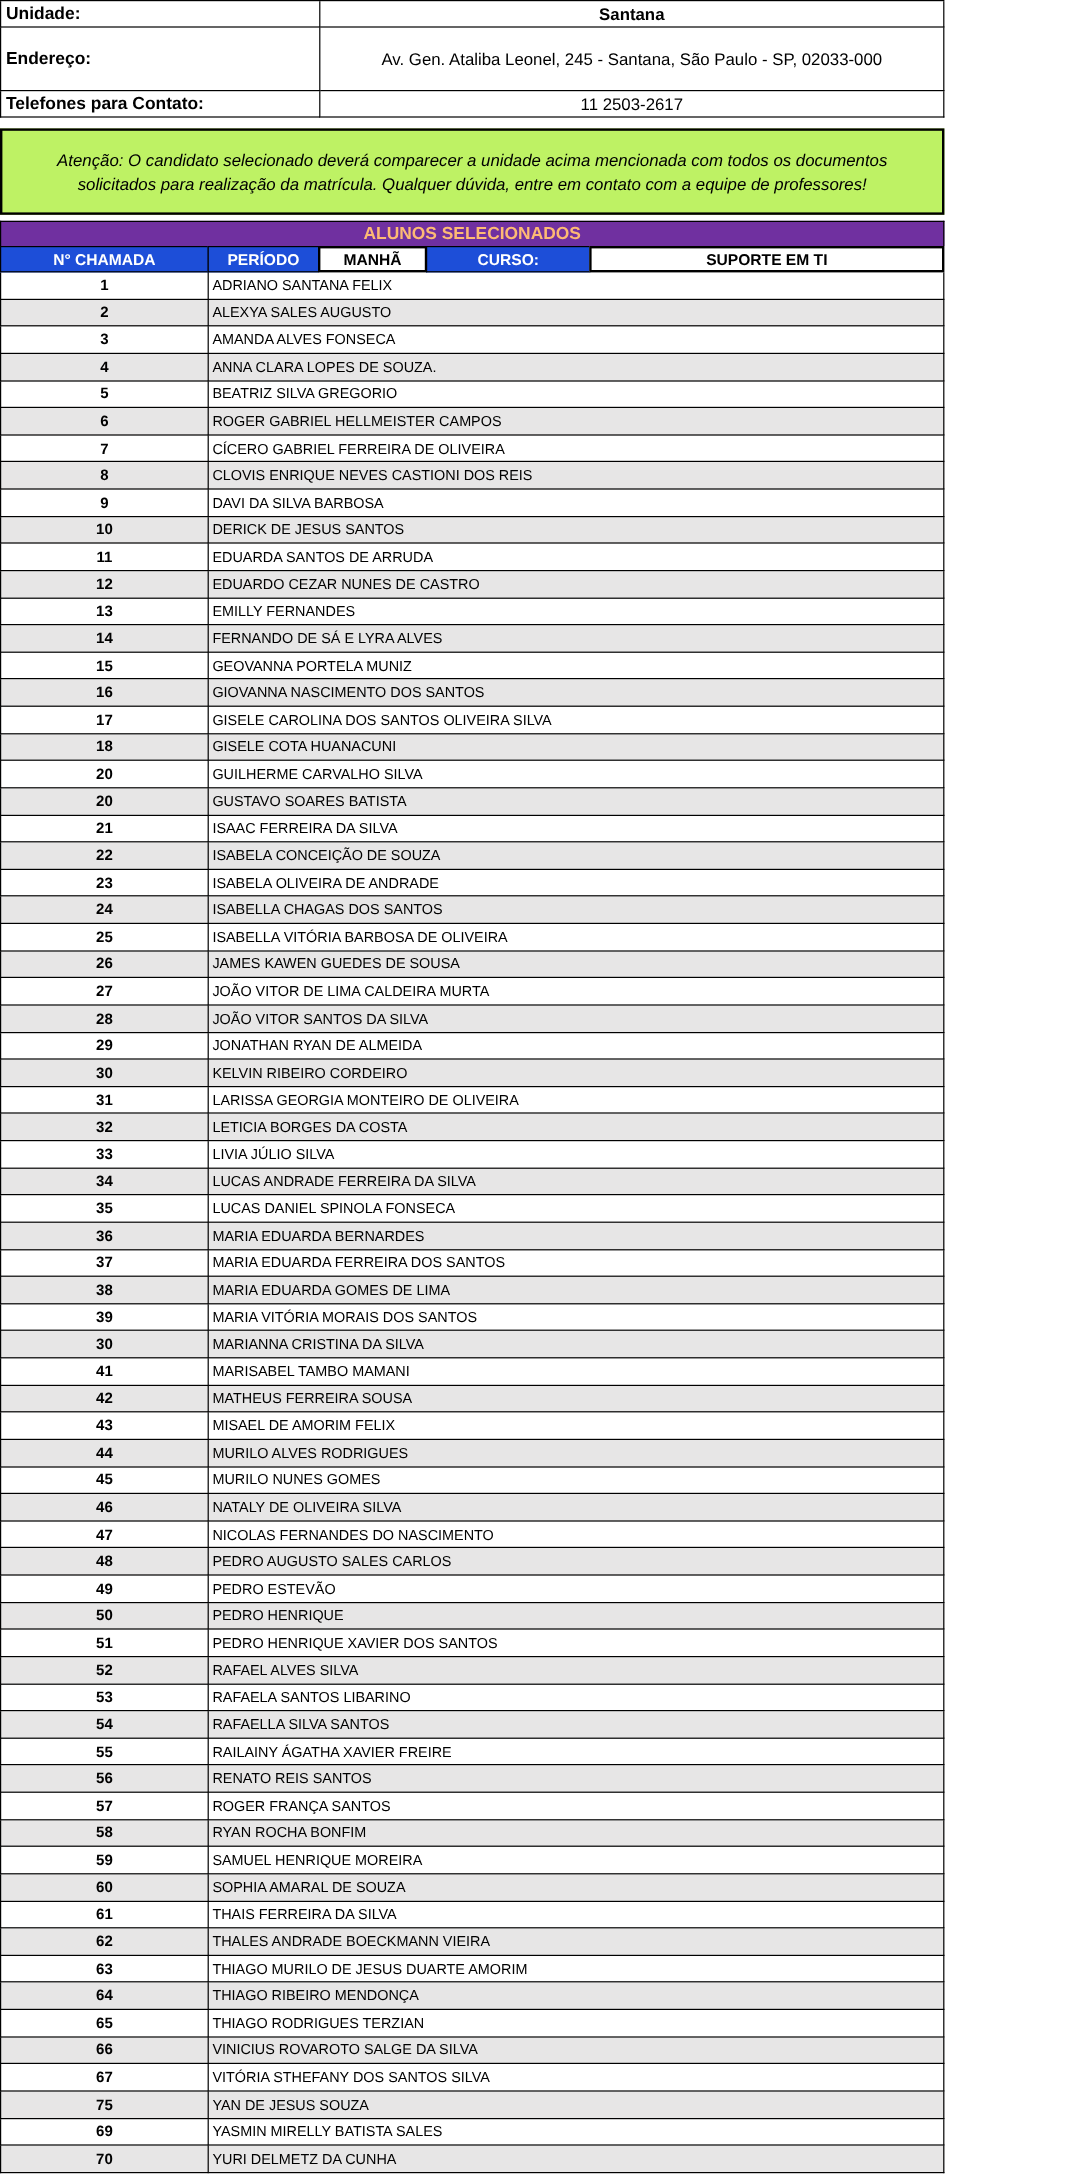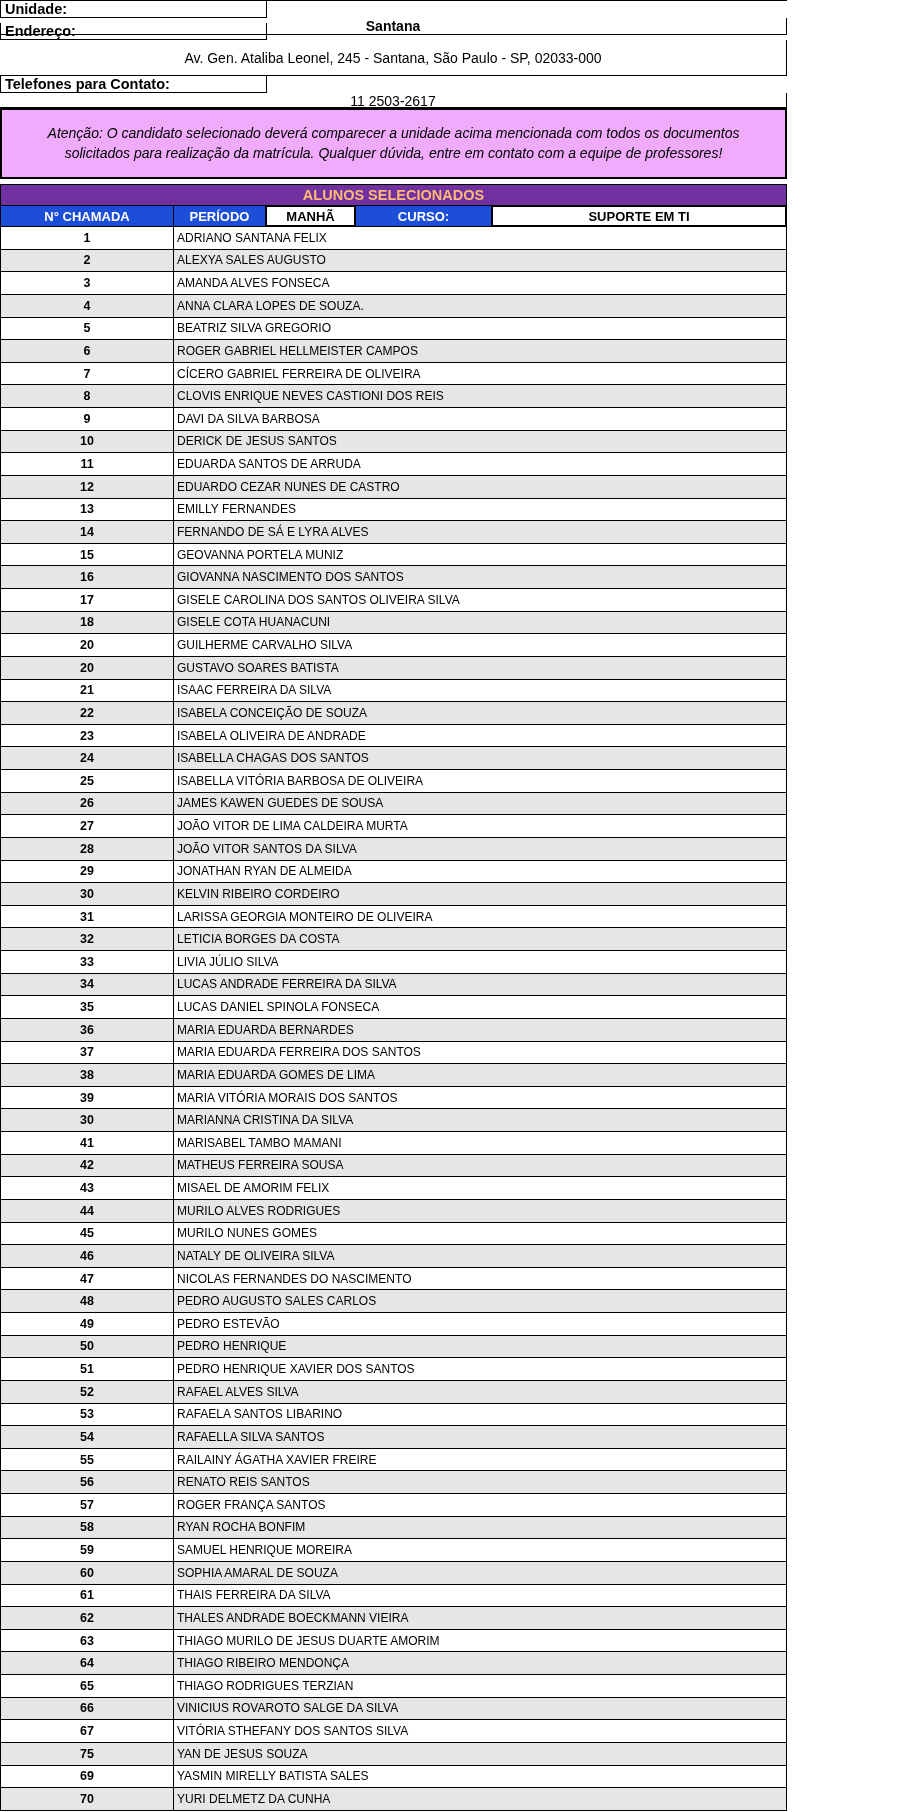"Unidade:" .info-row { flex-direction: column -> none }
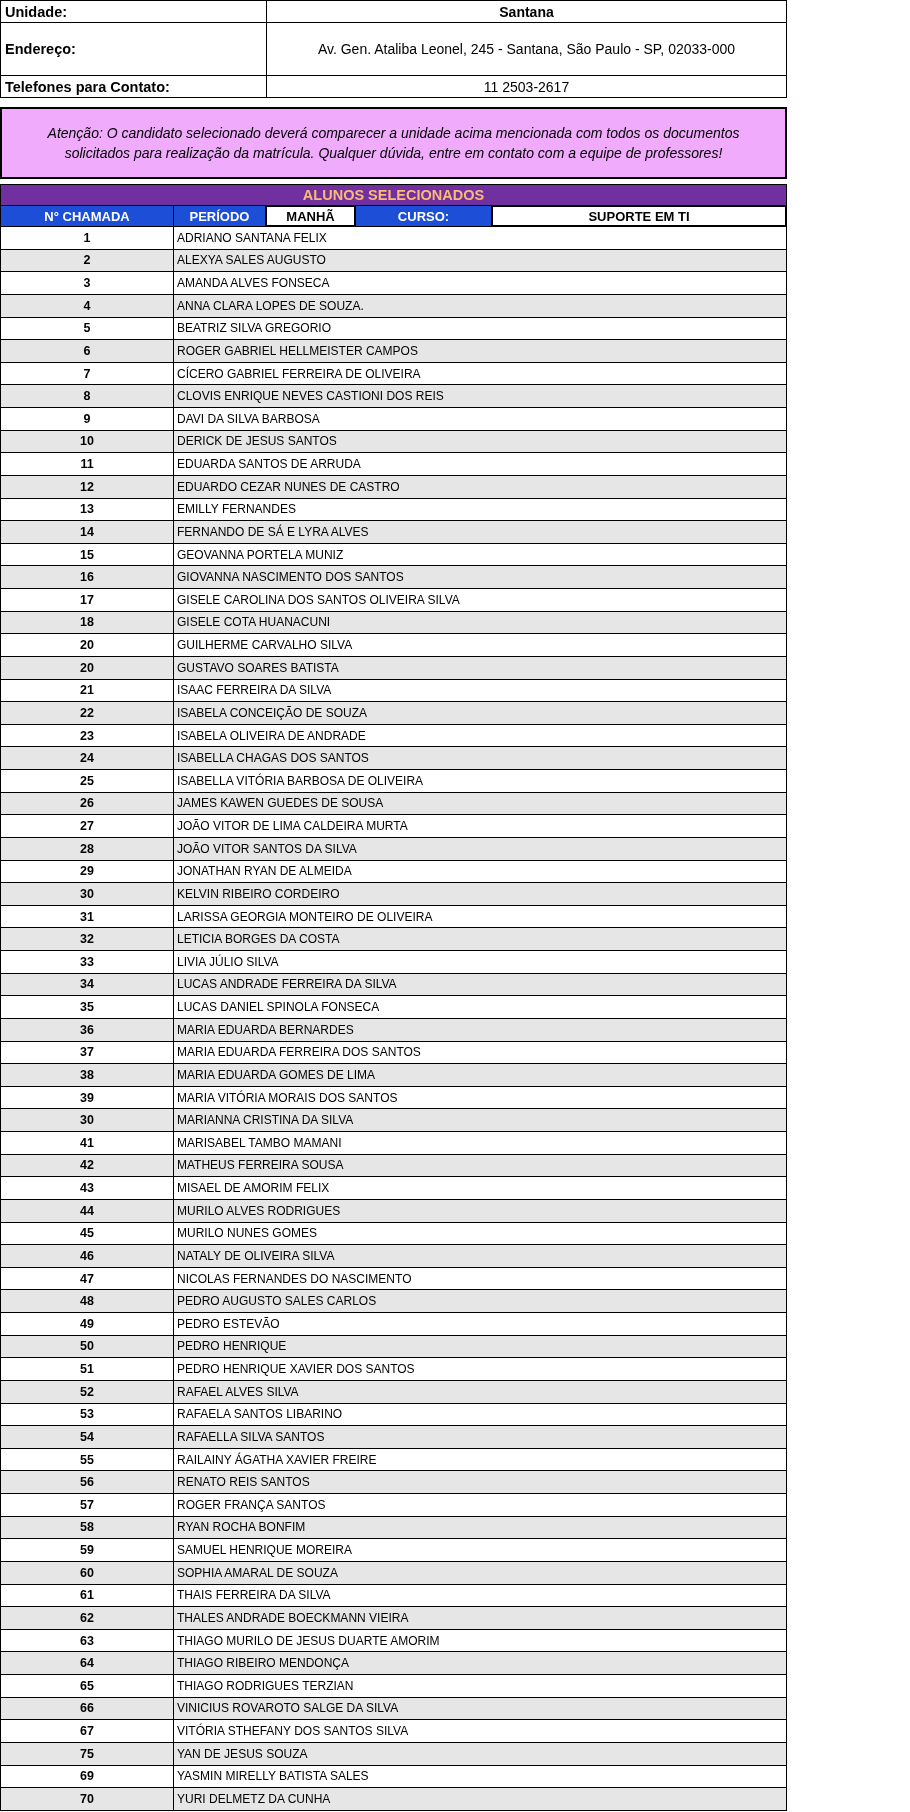"Atenção: O candidato selecionado deverá" .notice { background: #f0abfc -> #bef264 }
